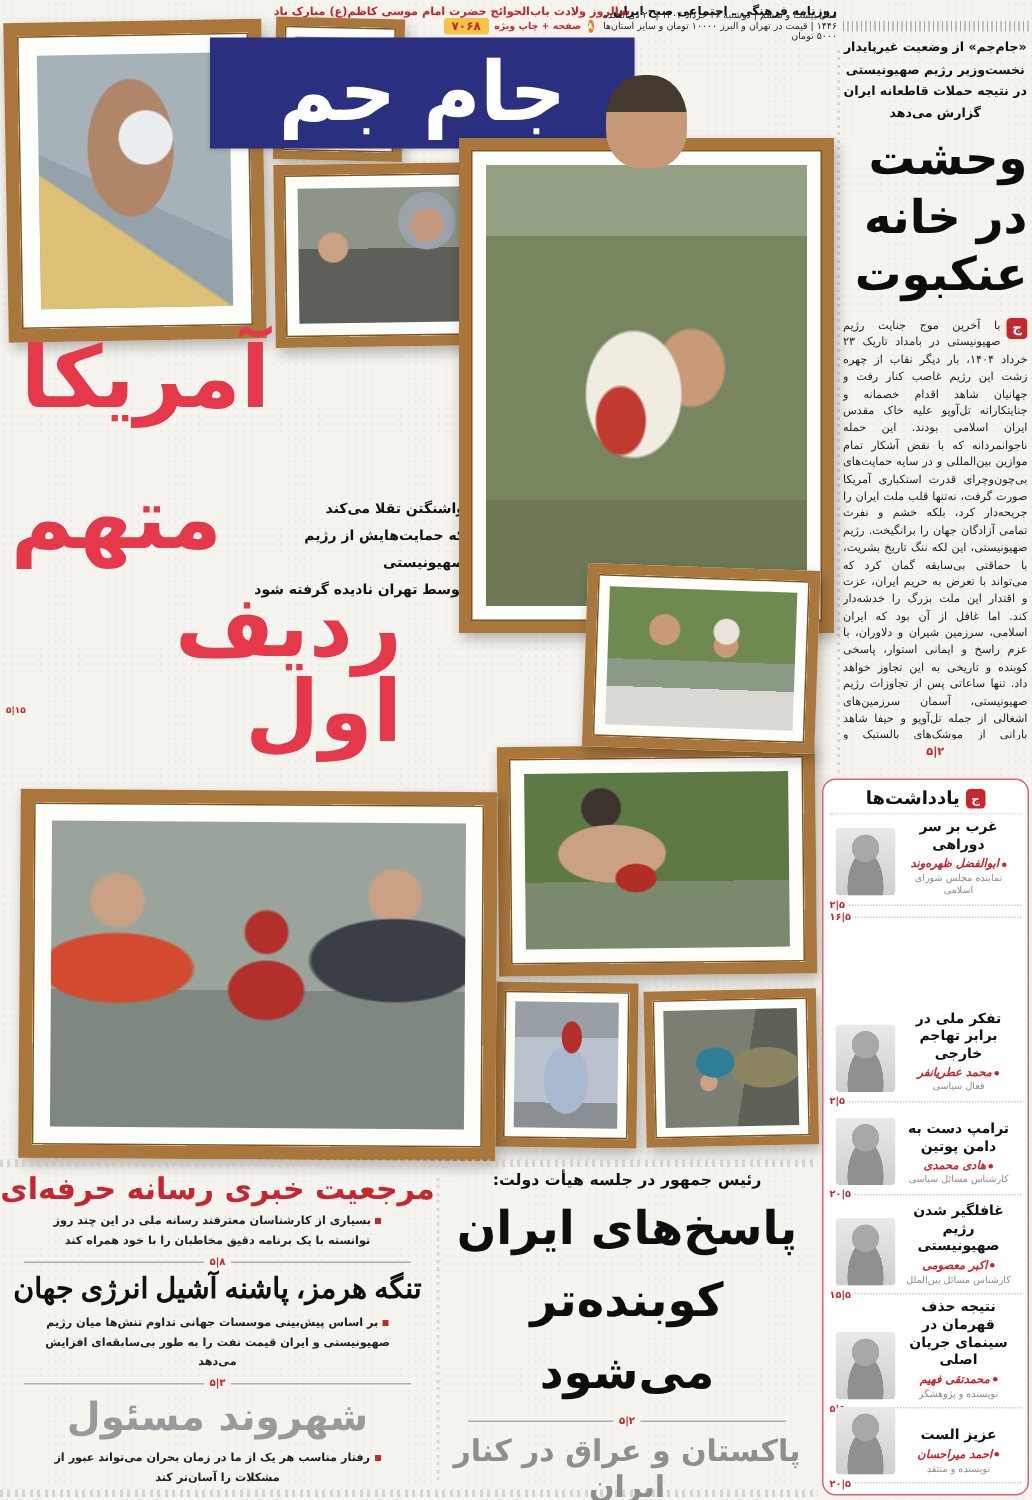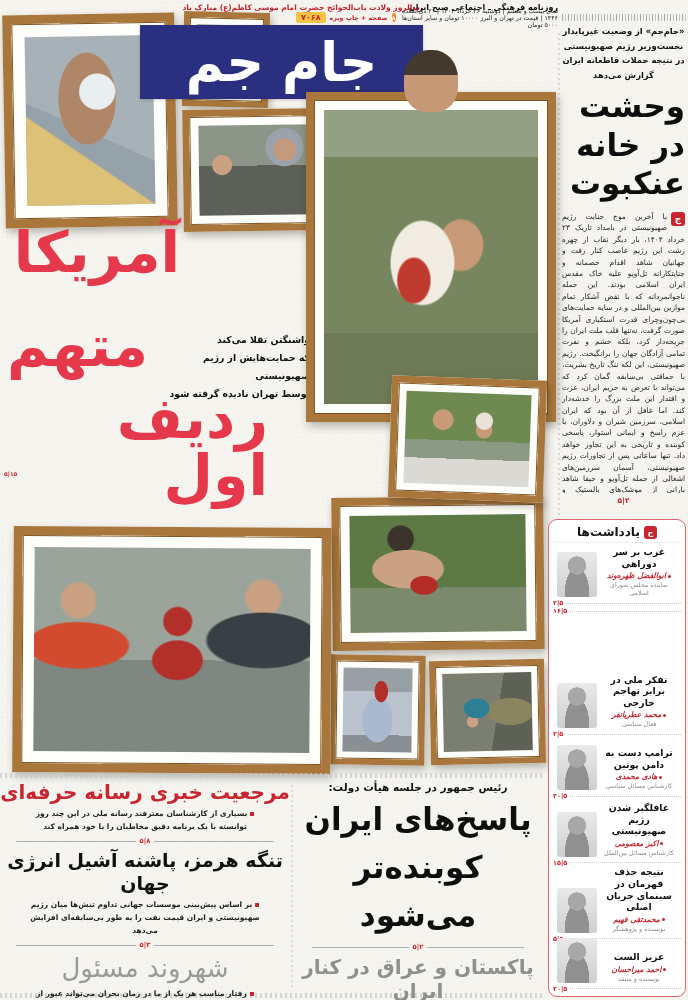"تنگه هرمز، پاشنه آشیل انرژی" .t-black { font-family: none -> Liberation Serif, serif }
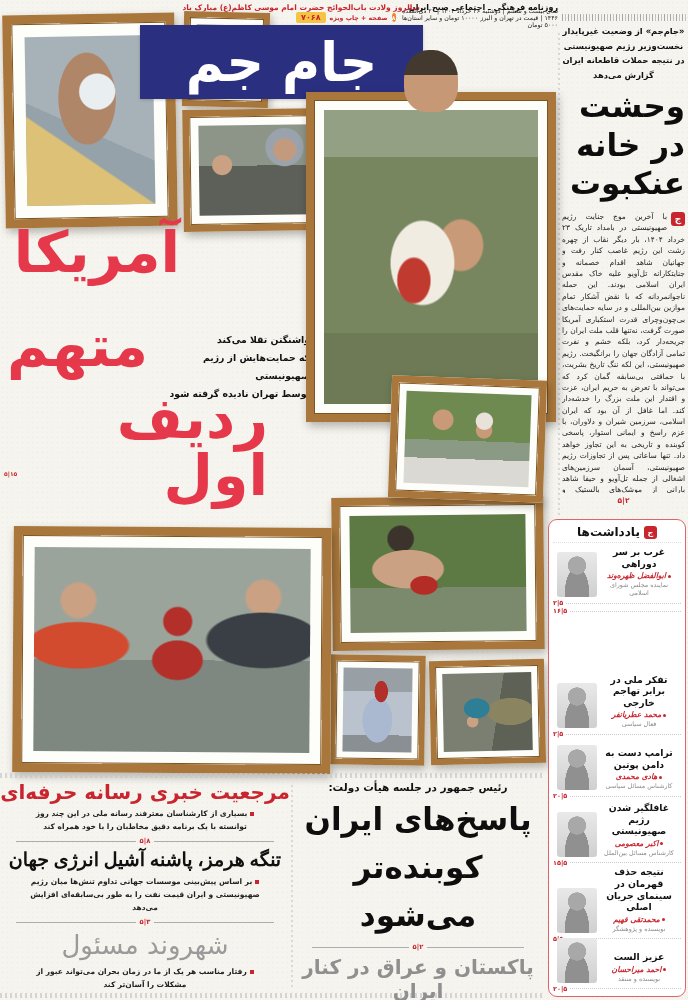"شهروند مسئول" .t-gray { font-weight: normal -> bold }
